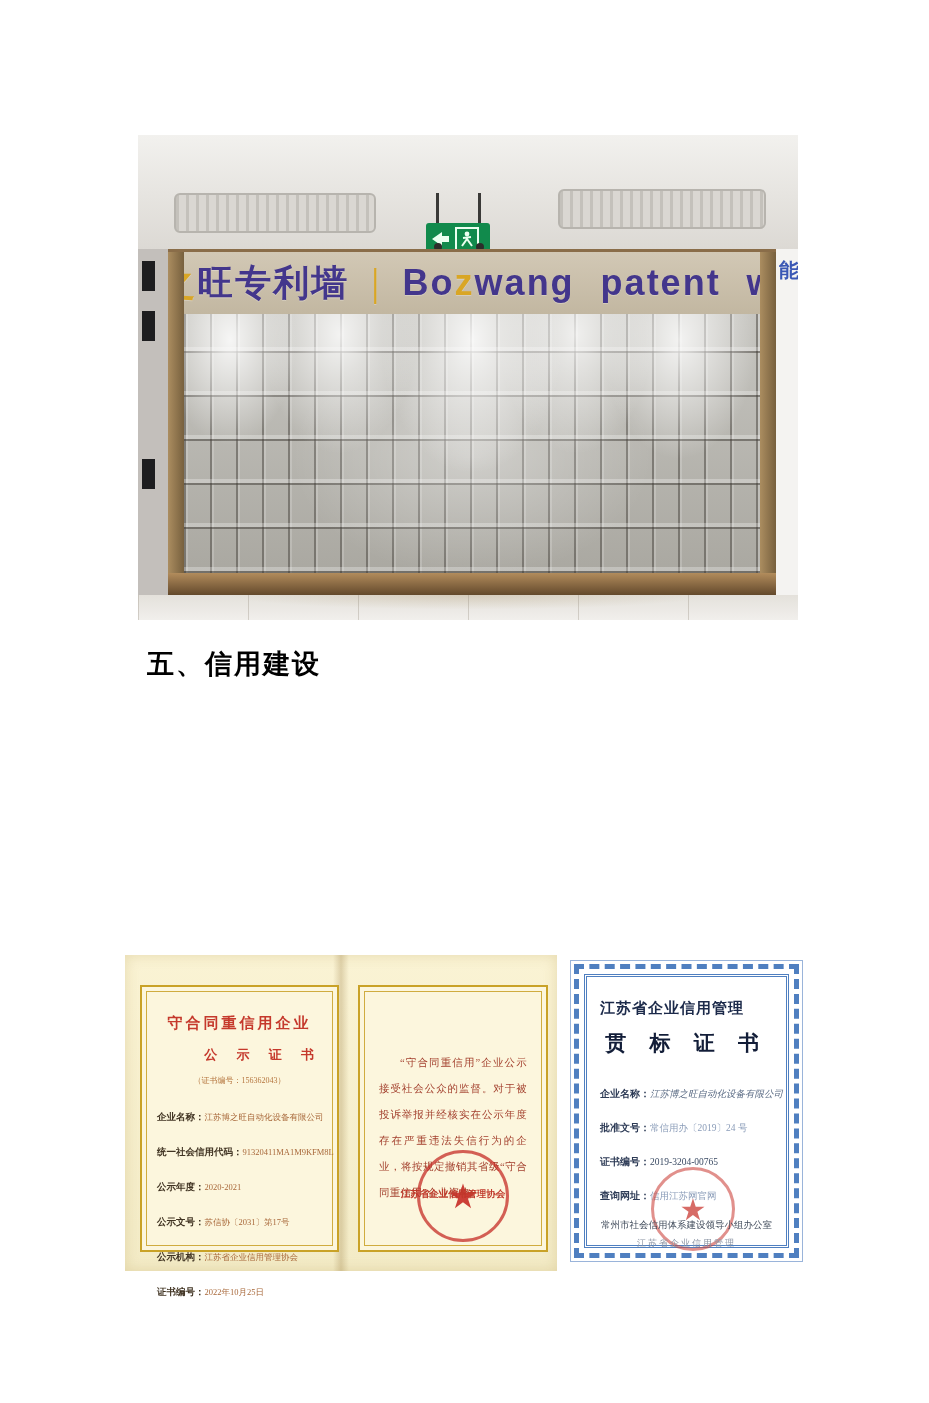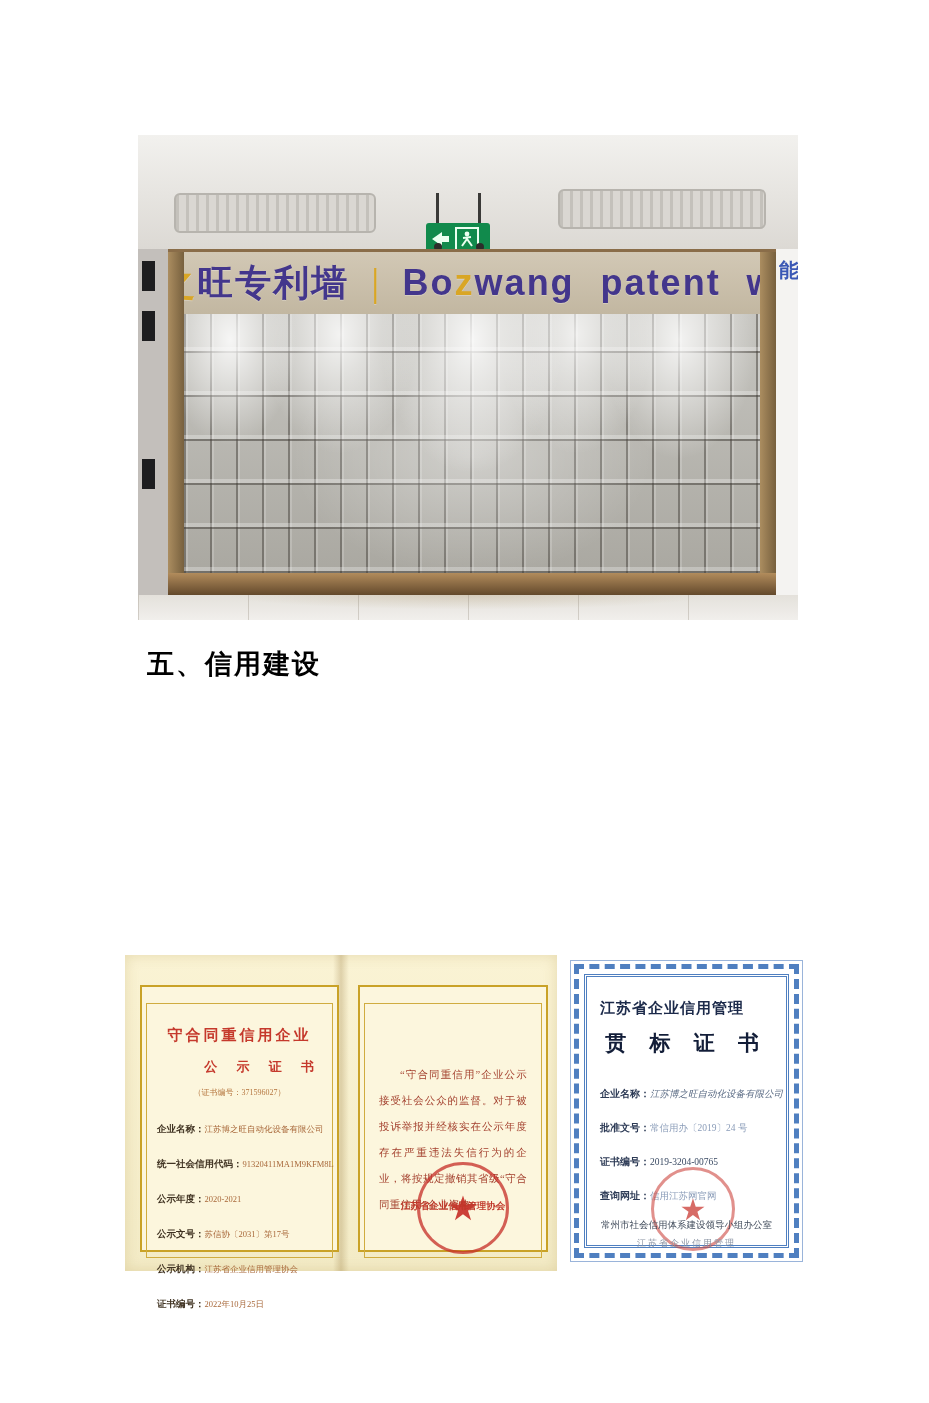"守合同重信用企业" .cert-gold .gold-inner { margin-top: 12px -> none }
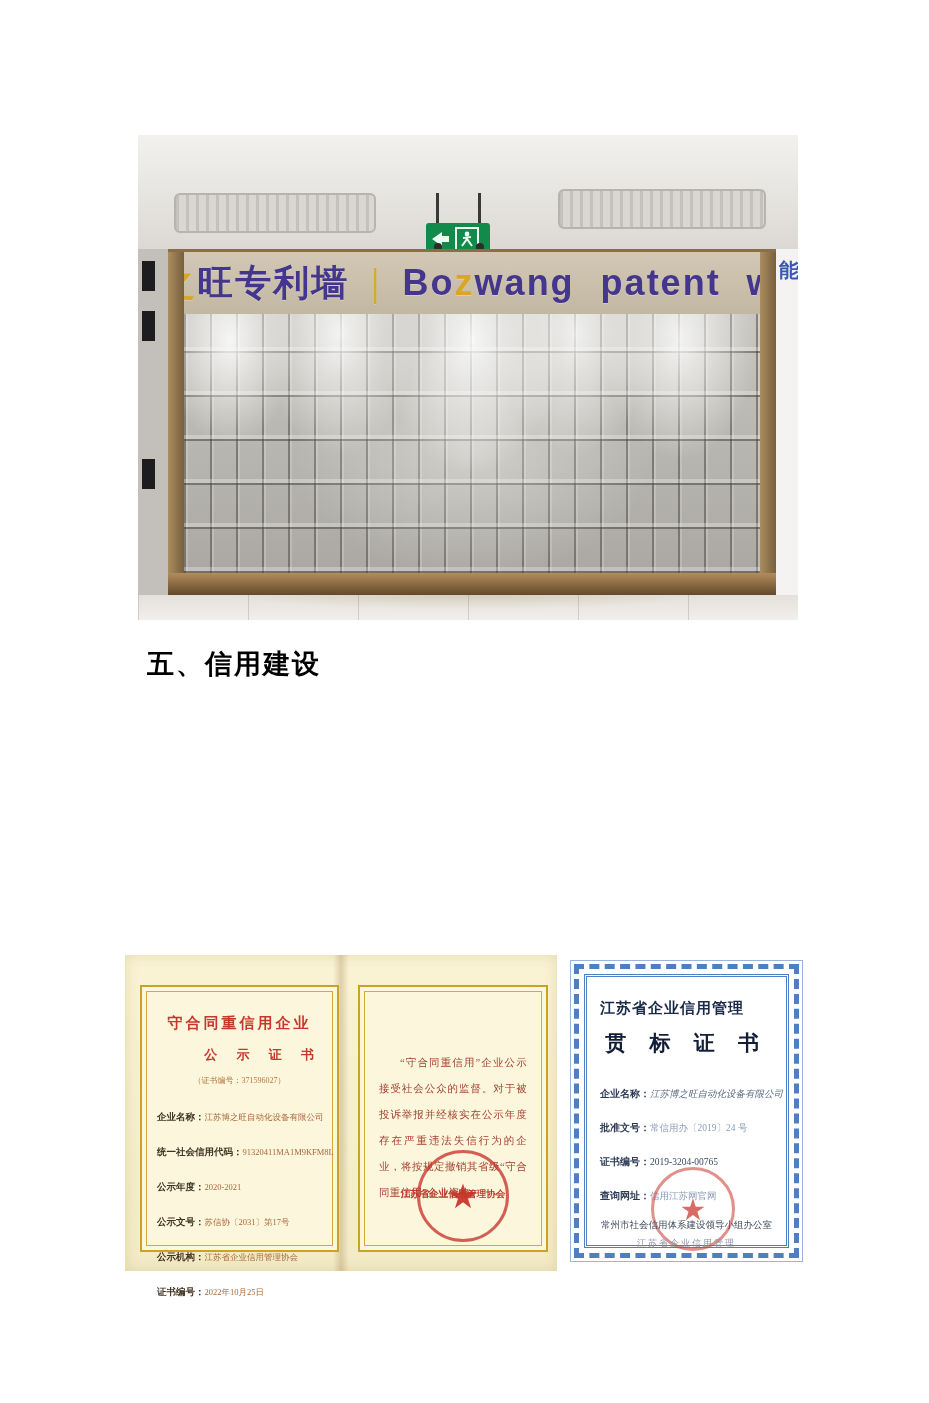"（证书编号：371596027）" div.c1-no { text: 371596027 -> 156362043 }
